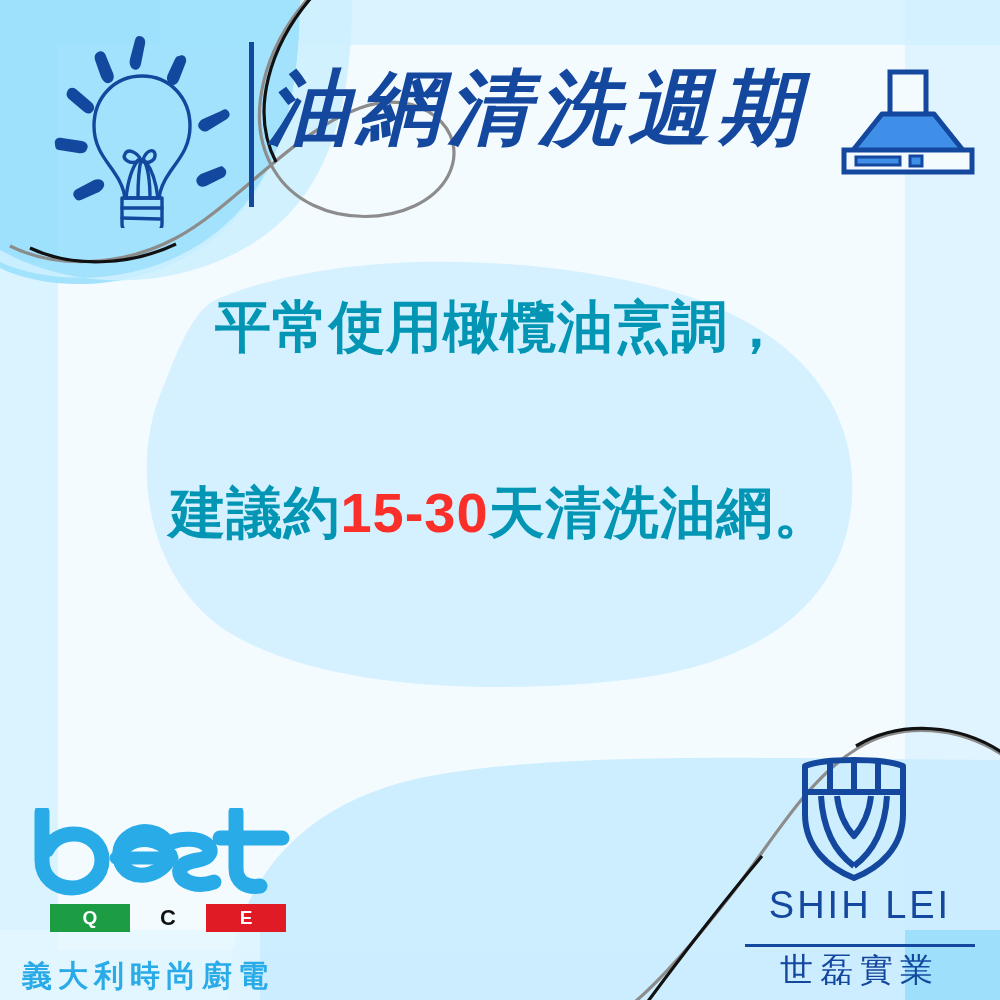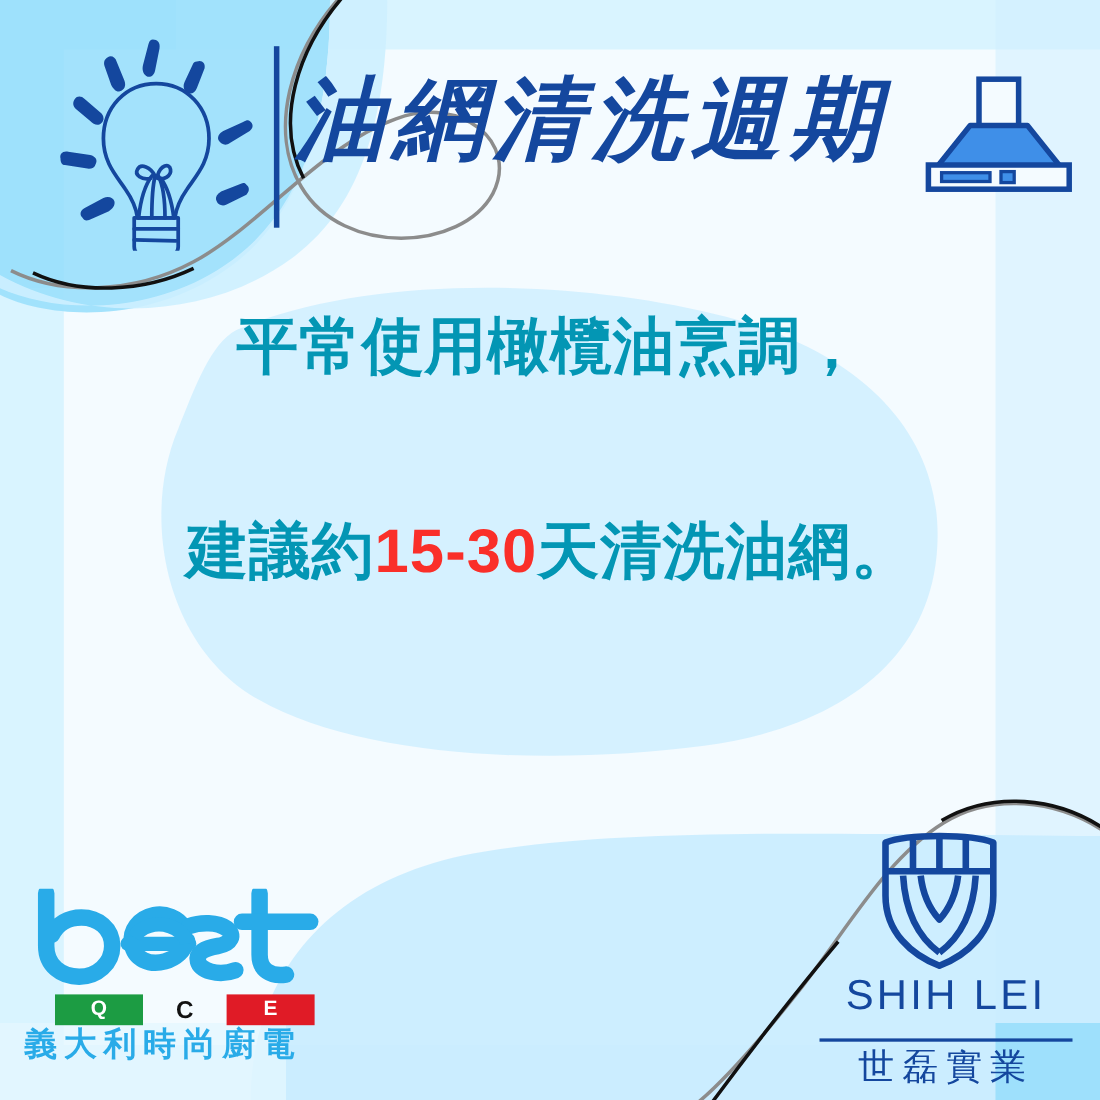"平常使用橄欖油烹調，" #body-blocks { top: 272px -> 284px }
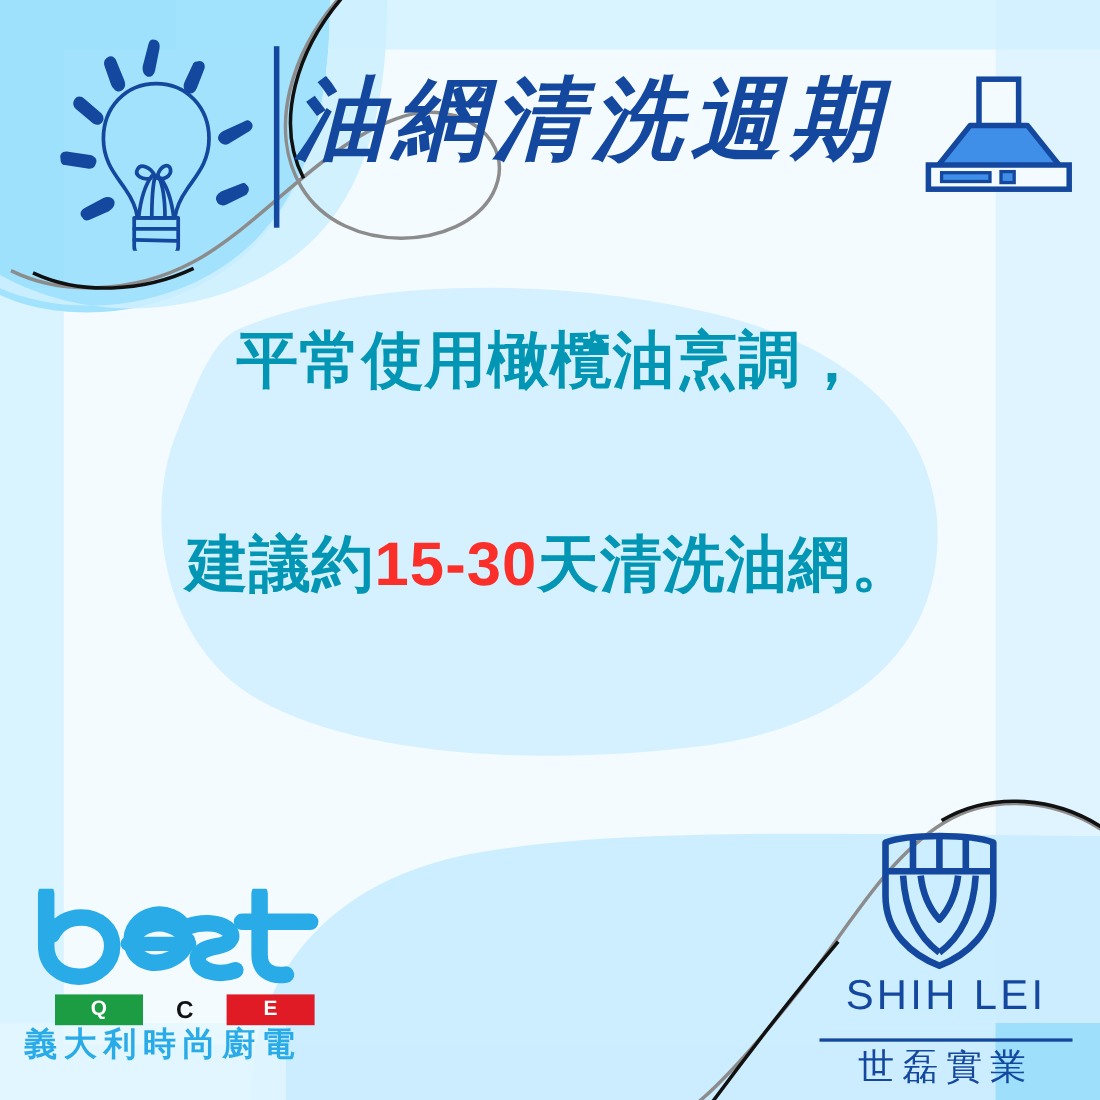"義大利時尚廚電" #best-tagline { top: 121px -> 148px }
